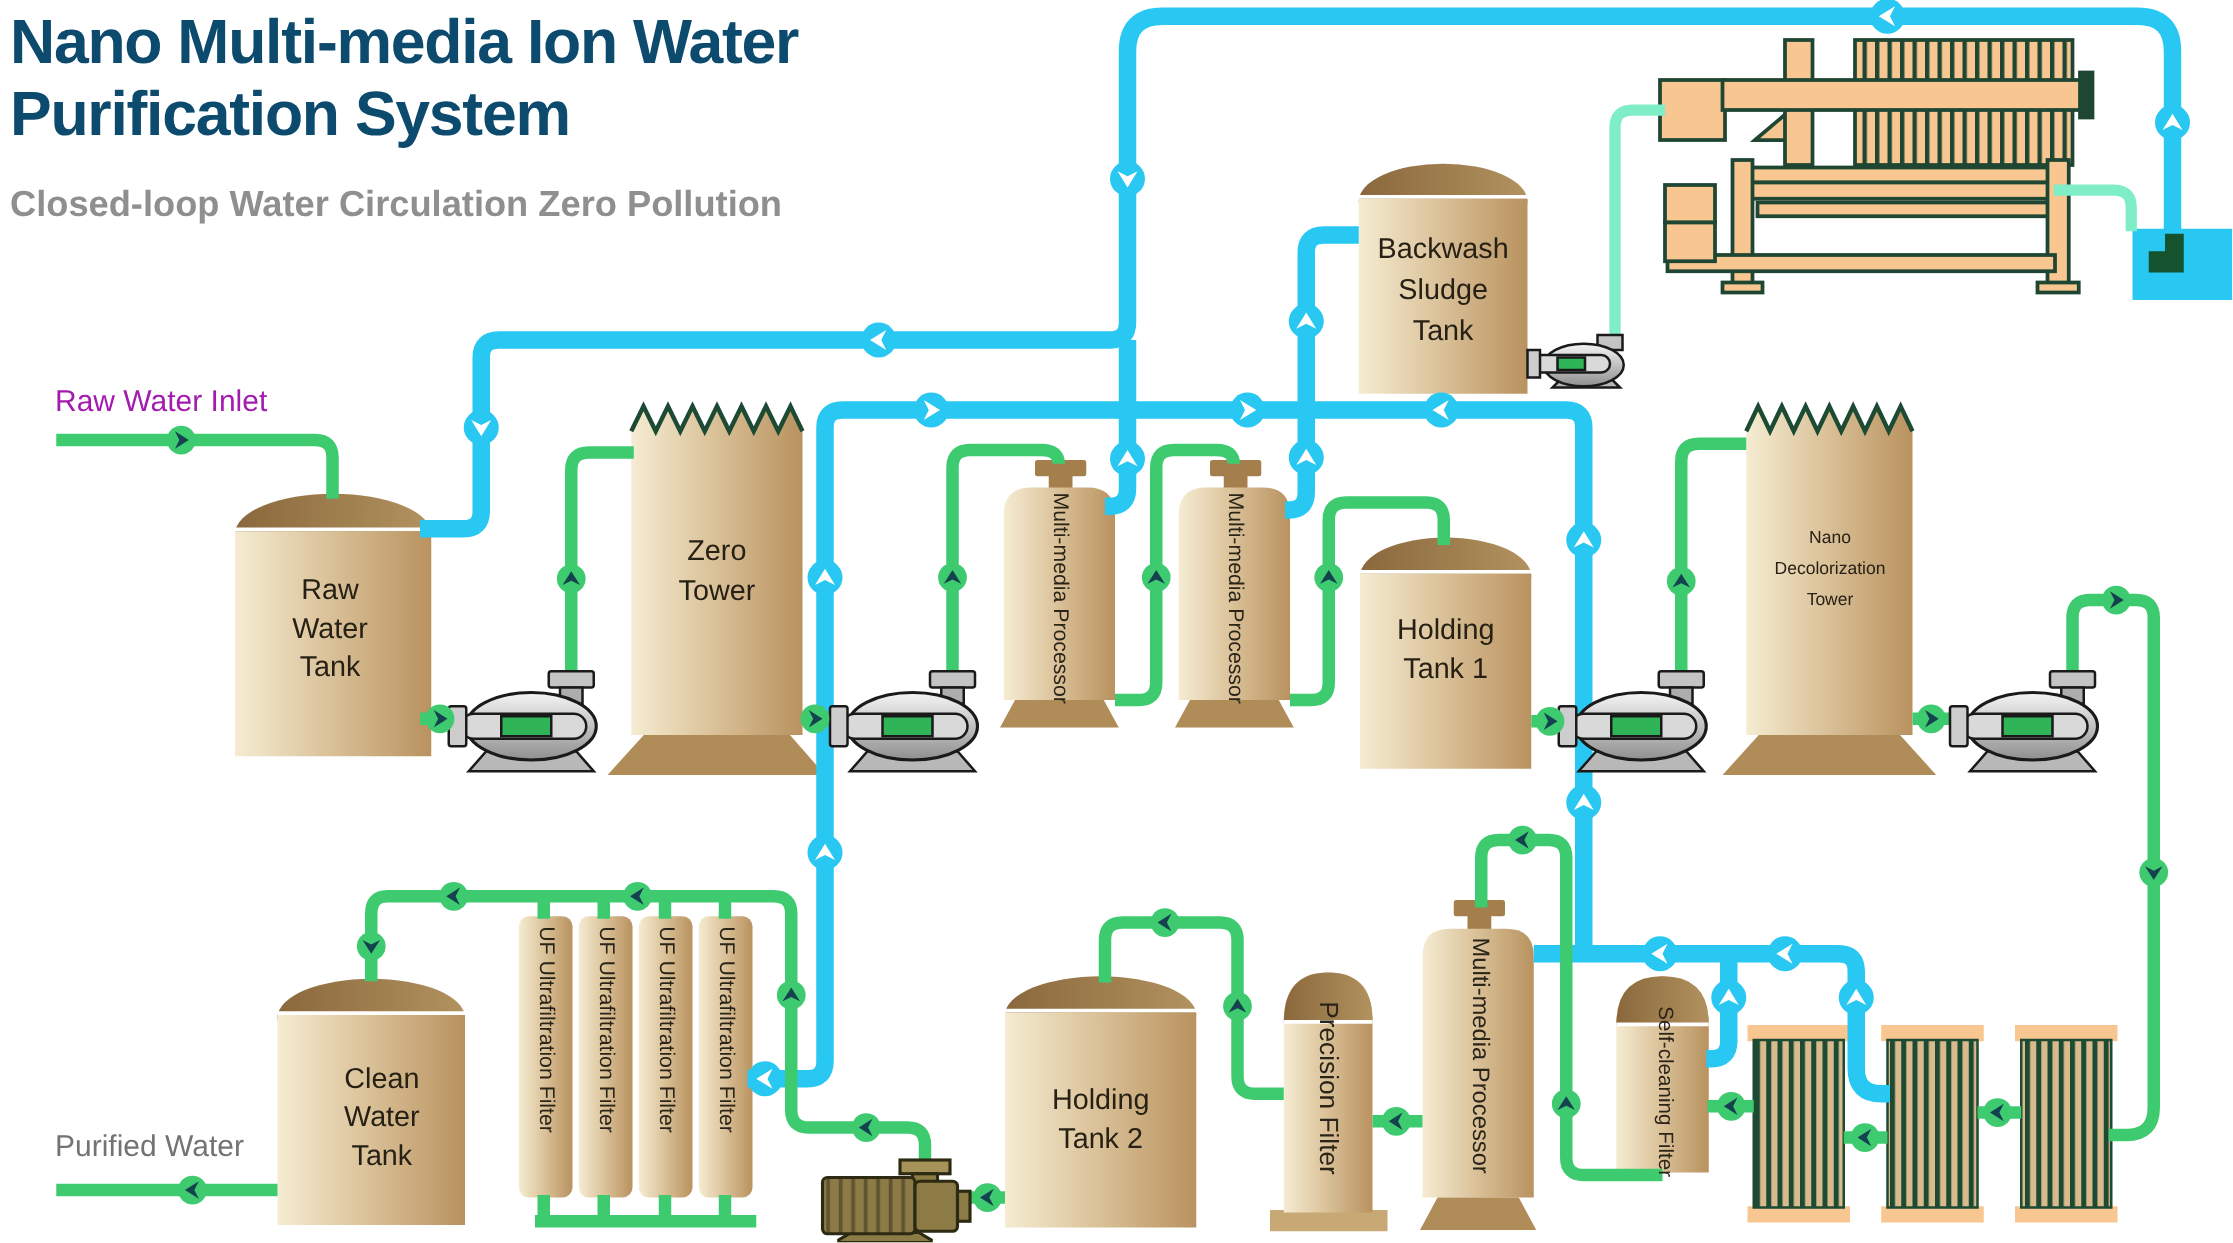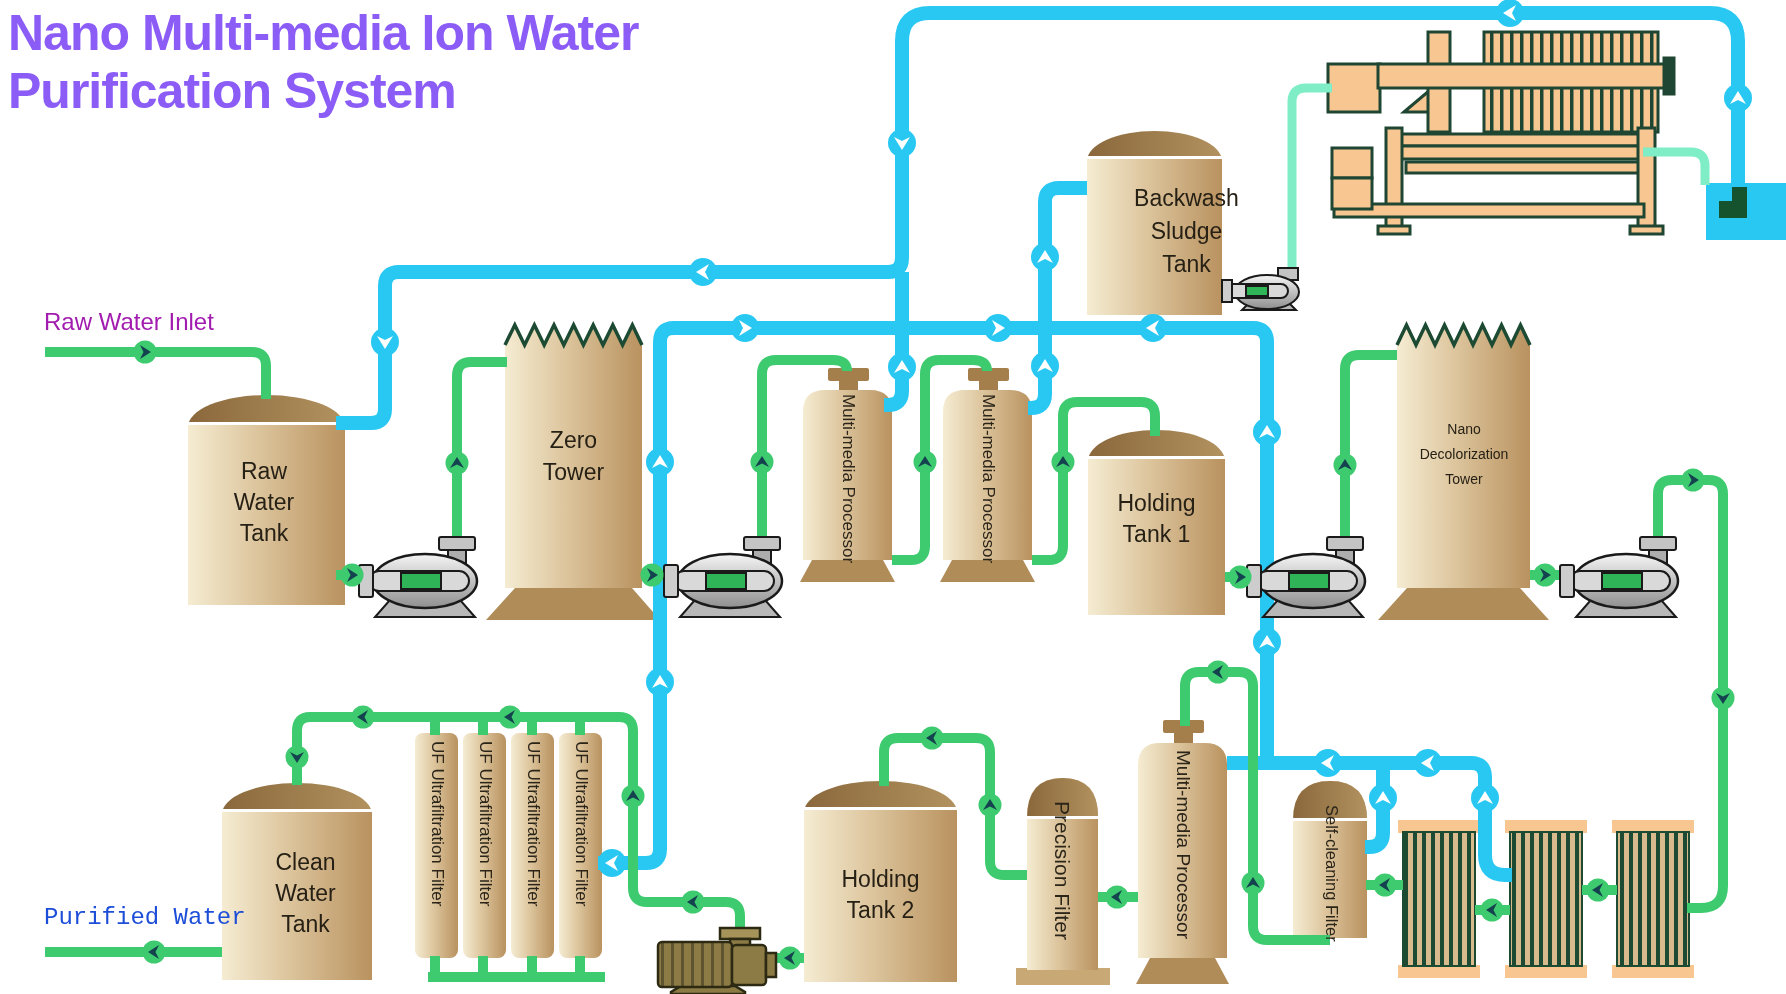"Nano Multi-media Ion Water" #title { color: #8b5cf6 -> #0c4a6e }
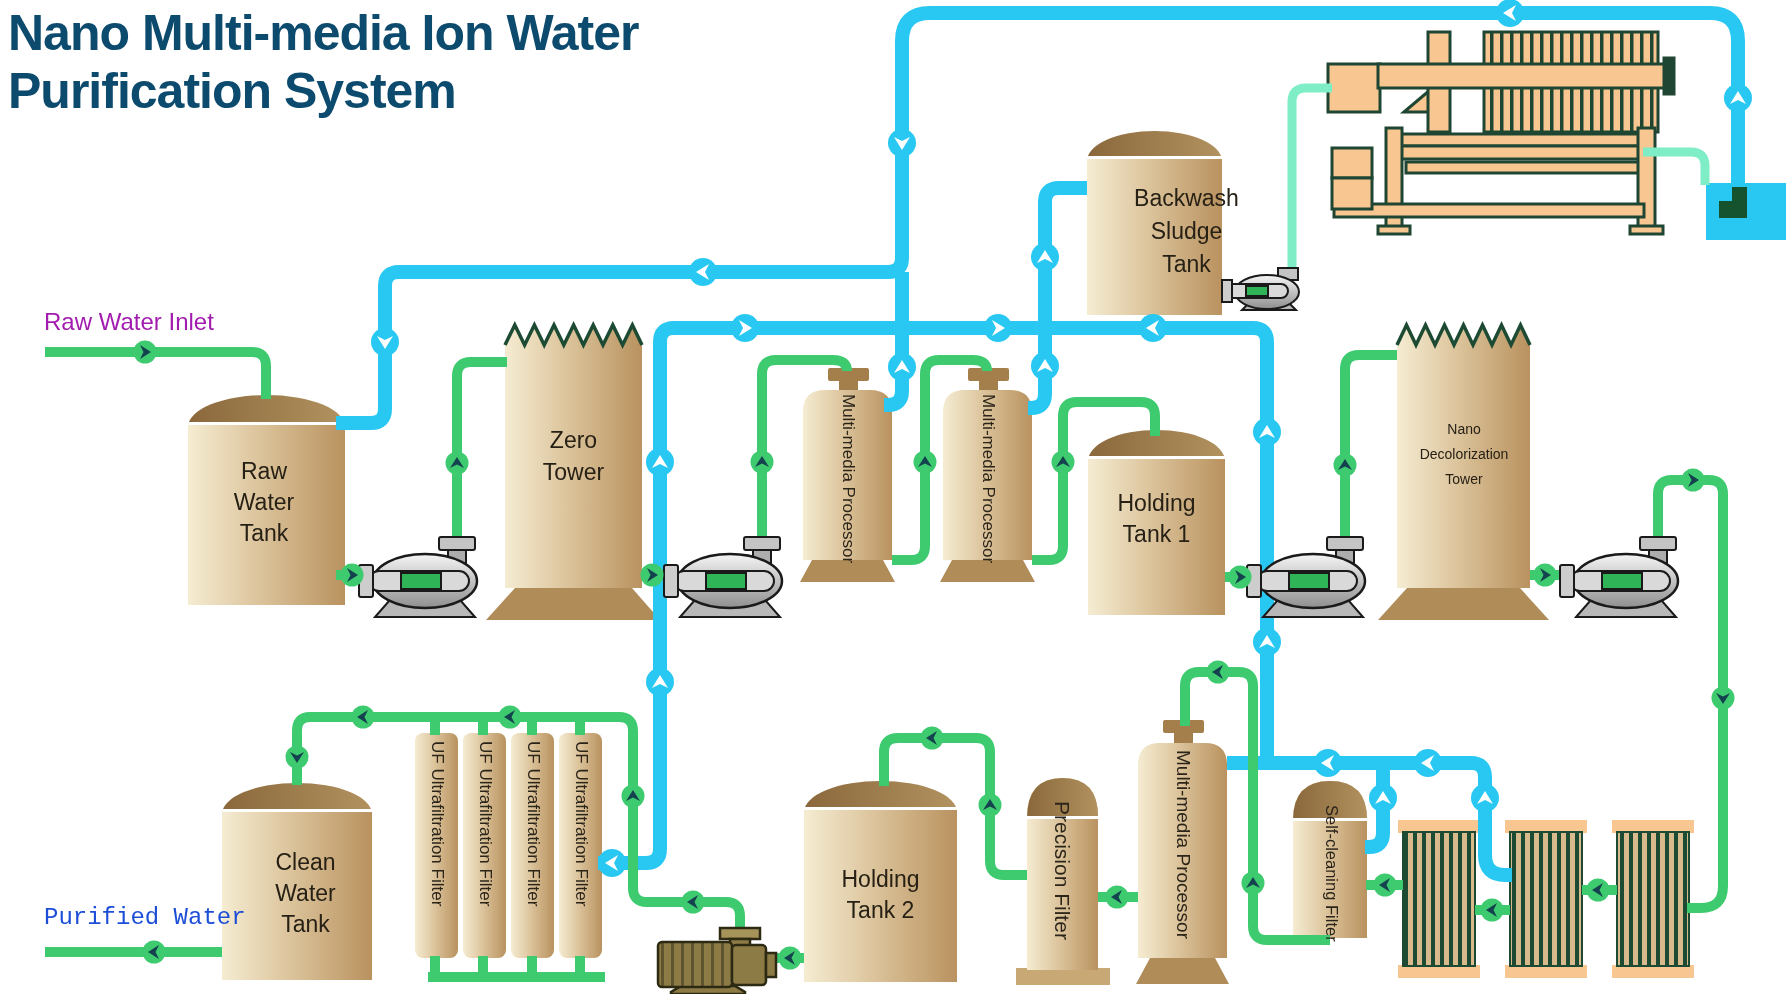"Closed-loop Water Circulation Zero" div.lbl { html: none -> <div>Closed-loop Water Circulation Zero Pollution</div> }
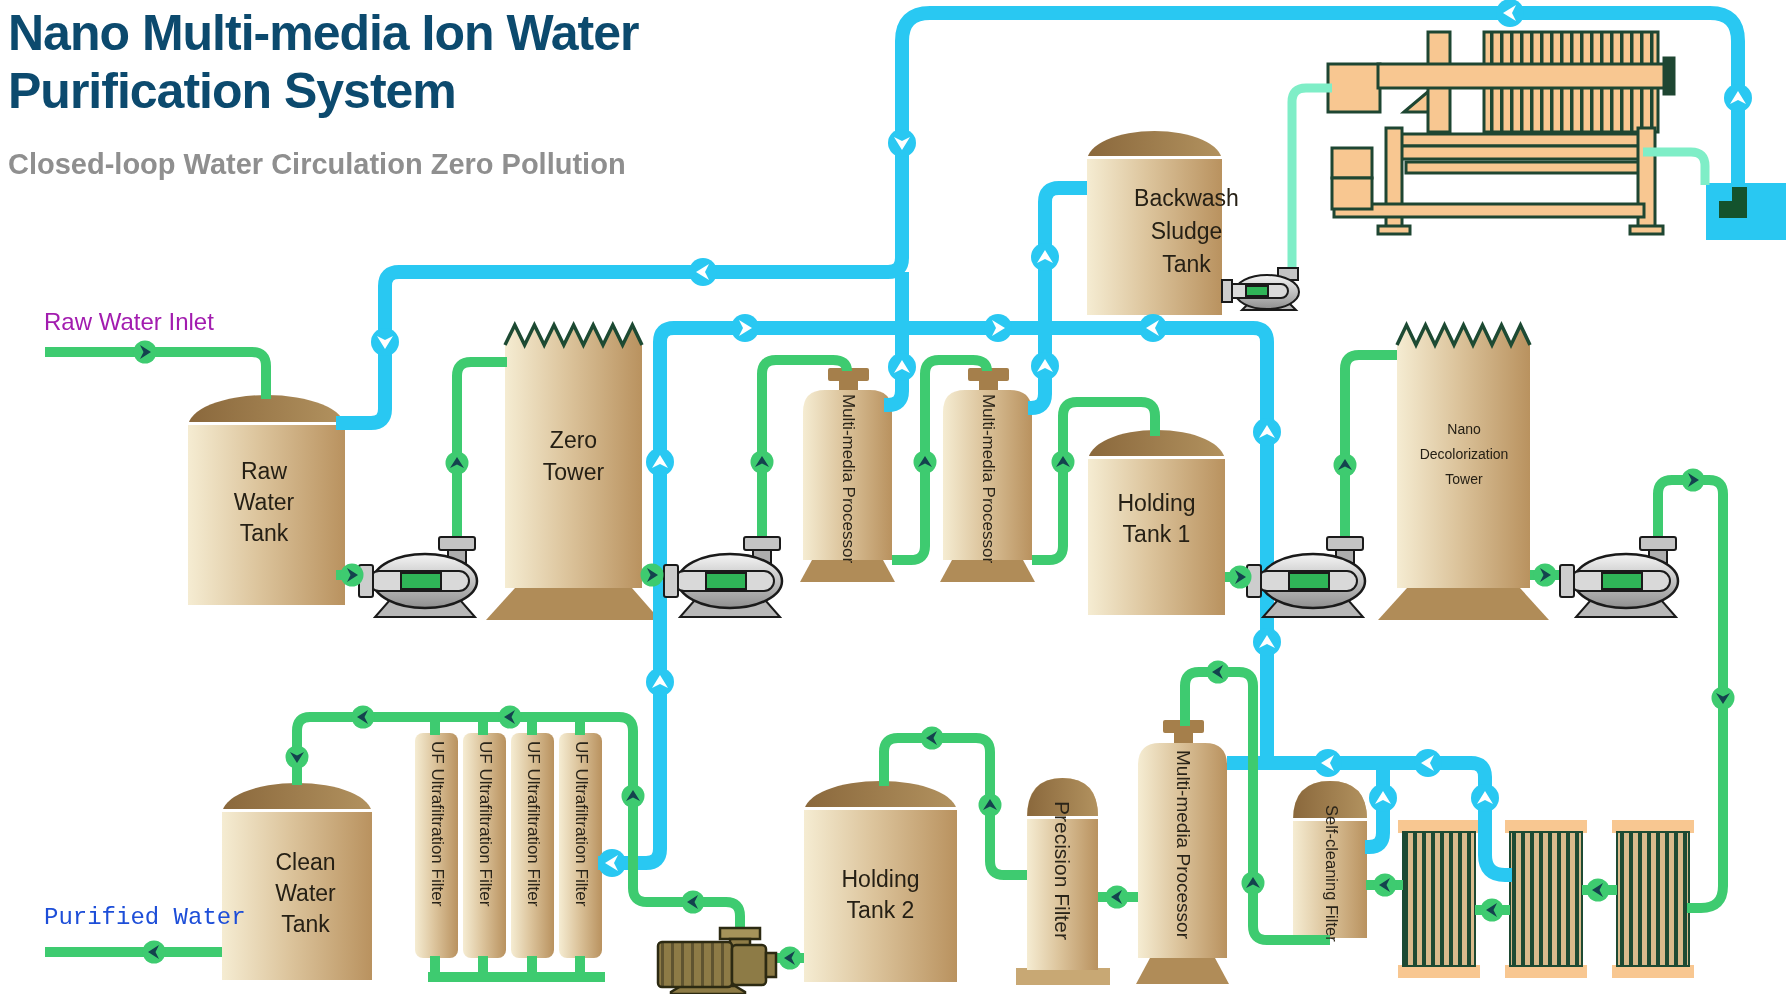"Backwash" #lbl-backwash { padding-left: 32px -> none }
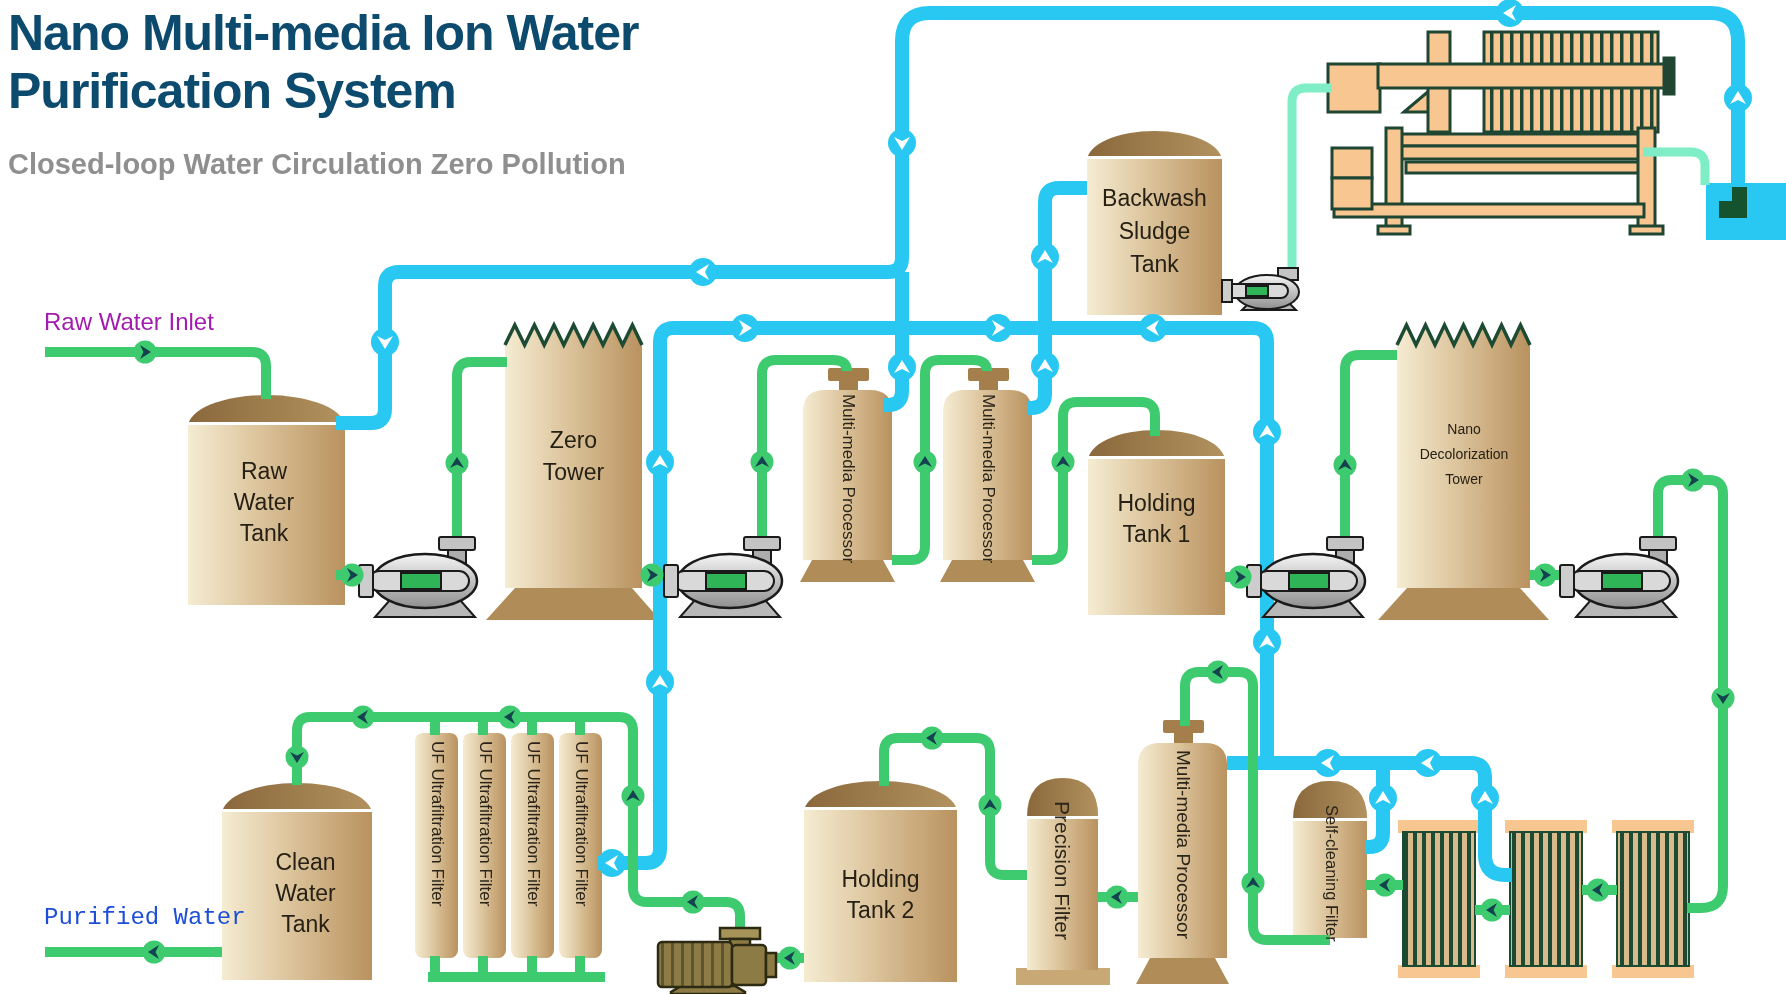"Purified Water" #purified { color: #1d4ed8 -> #737373; font-family: Liberation Mono, monospace -> none }
